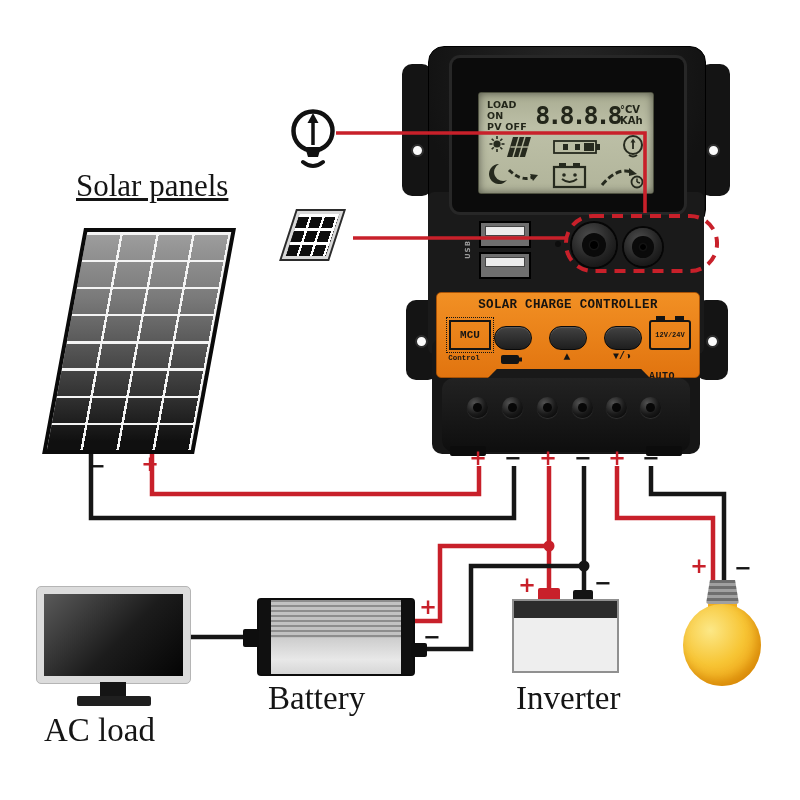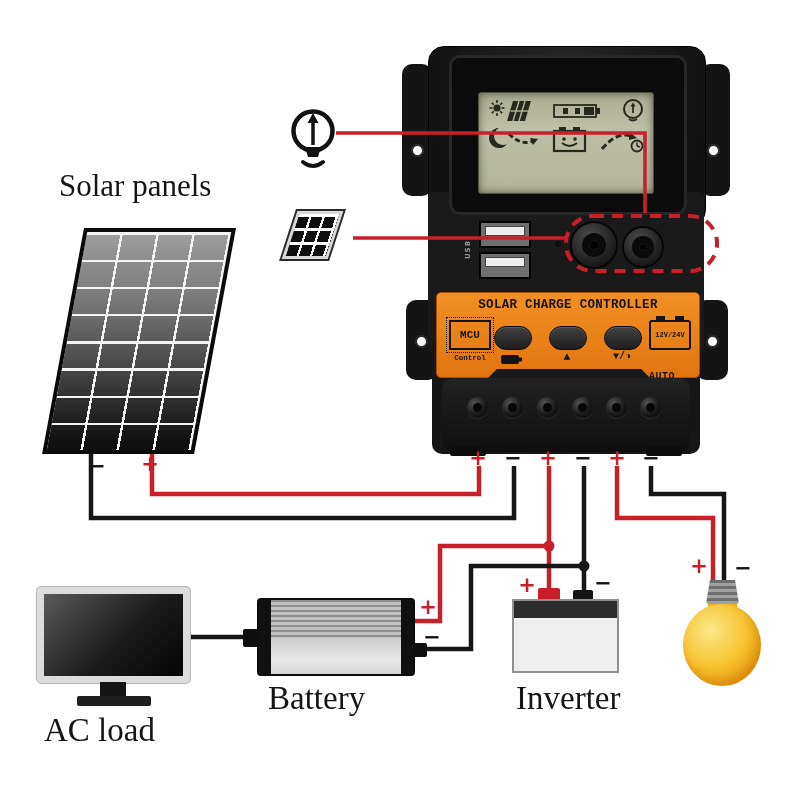"LOAD ON" div.lcd-row1 { html: none -> <div> <div> <div>LOAD ON</div> <div>PV OFF</div> </div> <div>8.8.8.8</div> <div> <div>°CV</div> <div>KAh</div> </div> </div> }
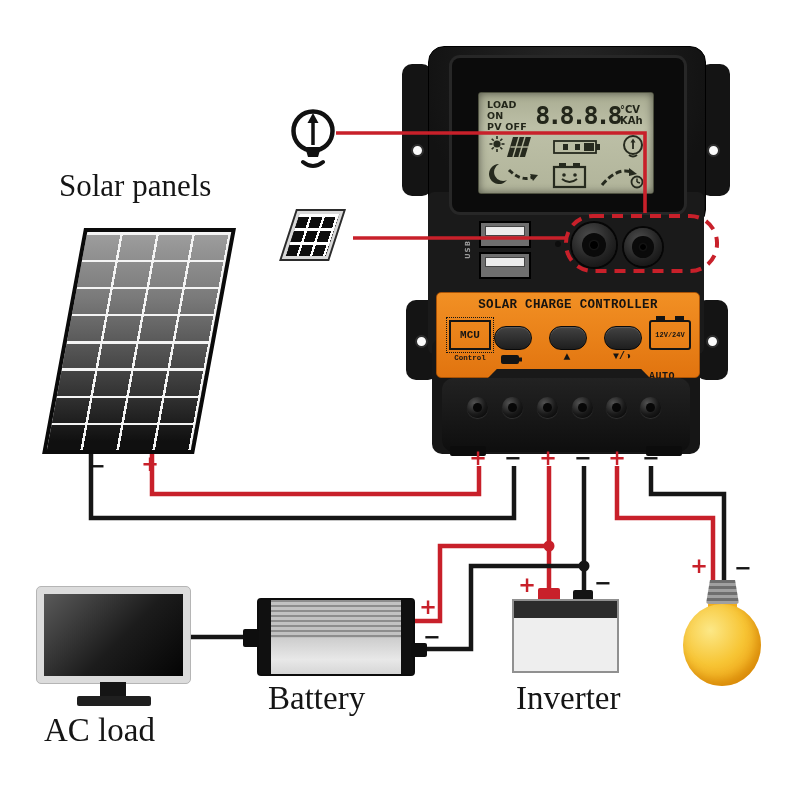"Solar panels" div.caption { left: 59px -> 76px; text-decoration: none -> underline }
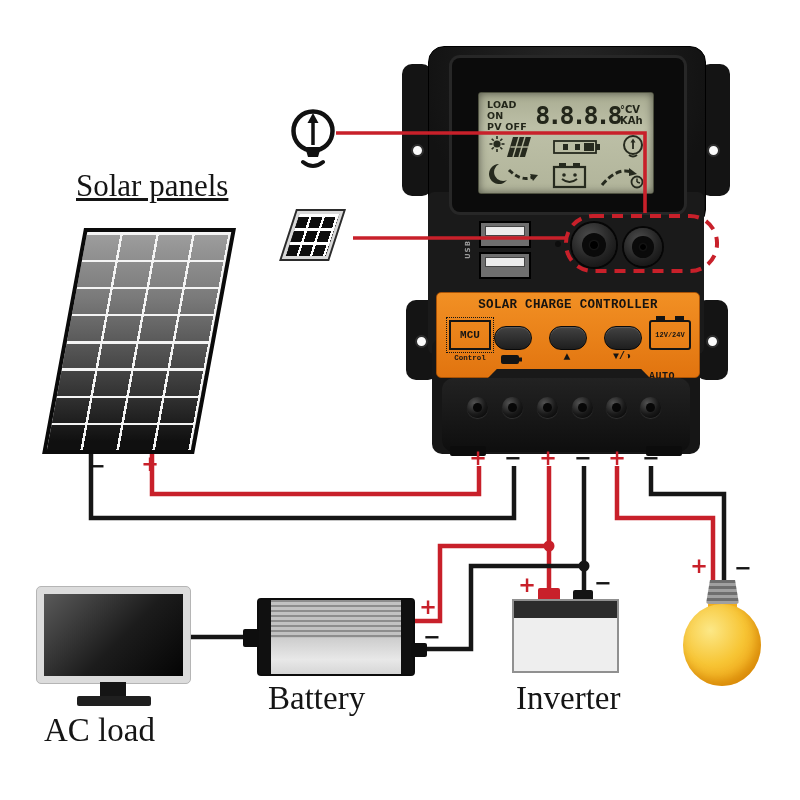"Control" .mcu-sub { left: 6px -> 0 }
